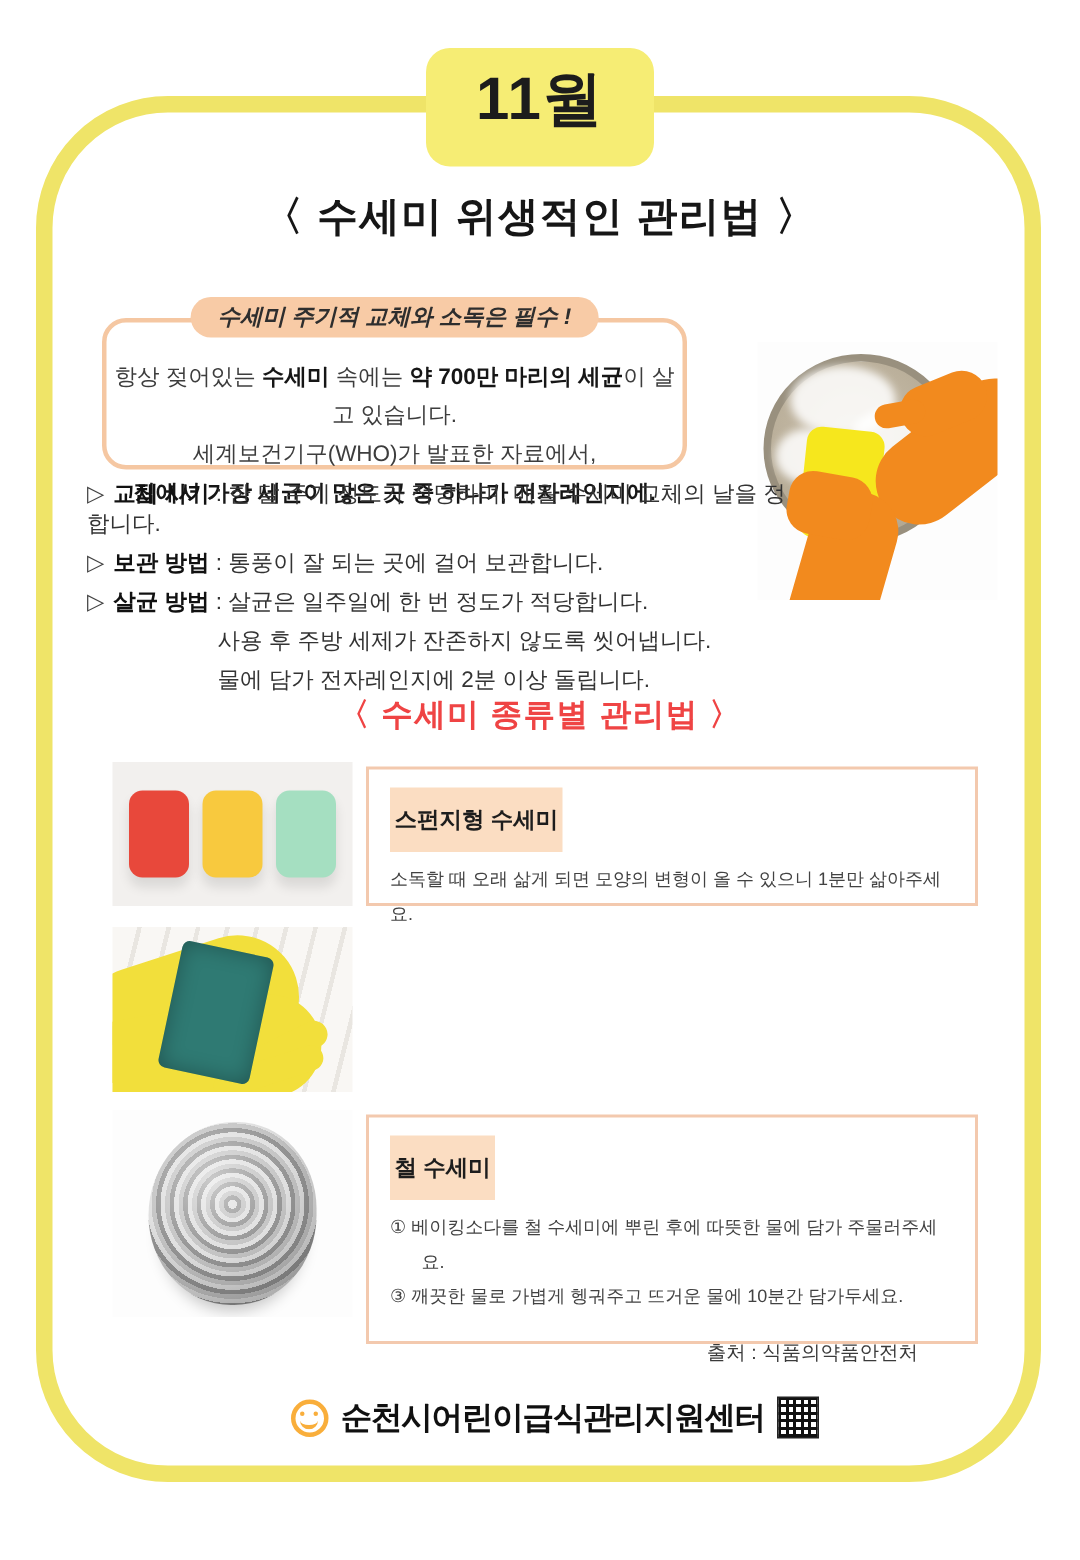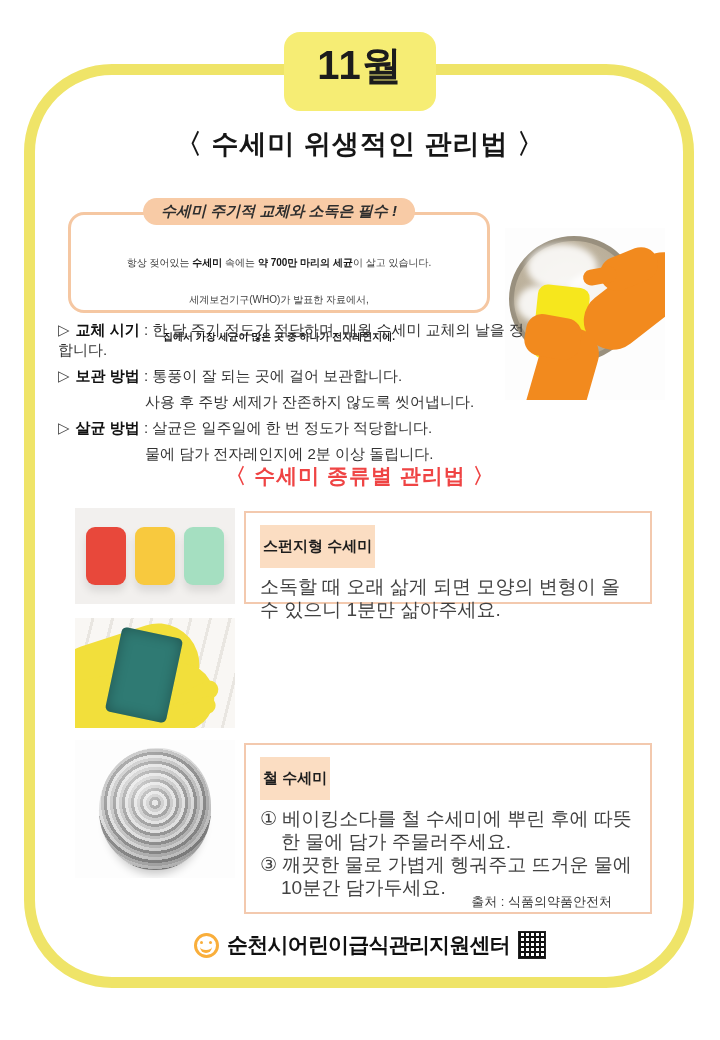"수세미 주기적 교체와 소독은 필수" .notice { width: 422px -> 390px }
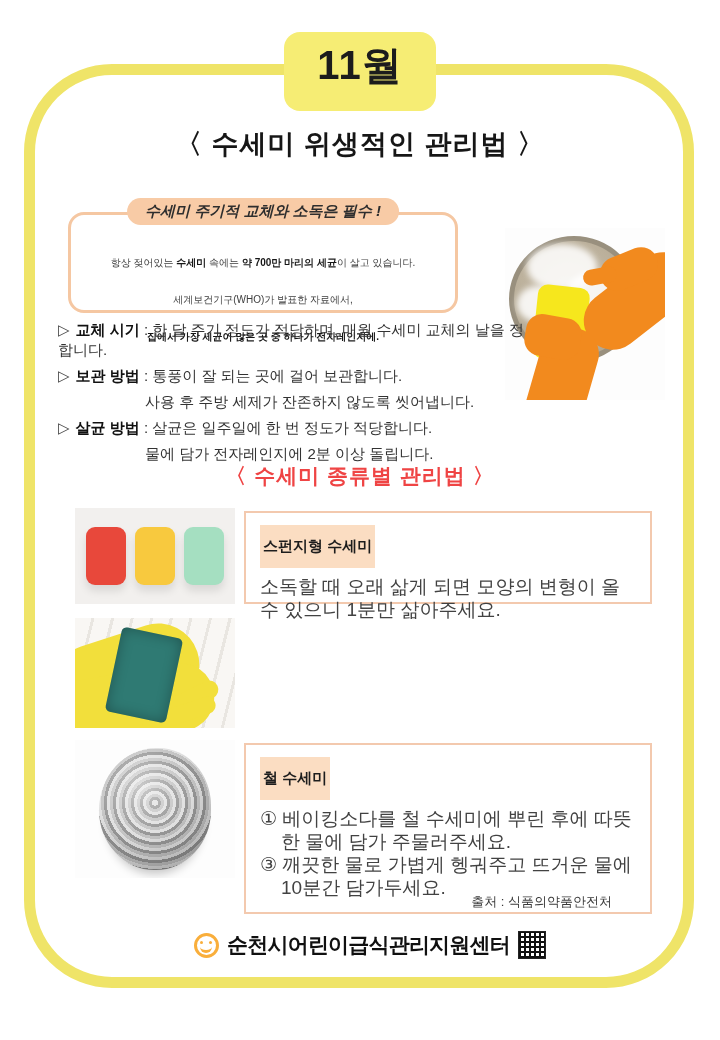"항상 젖어있는 수세미 속에는 약" .notice-line { font-size: 10px -> 15px; margin: 12px -> 1px }
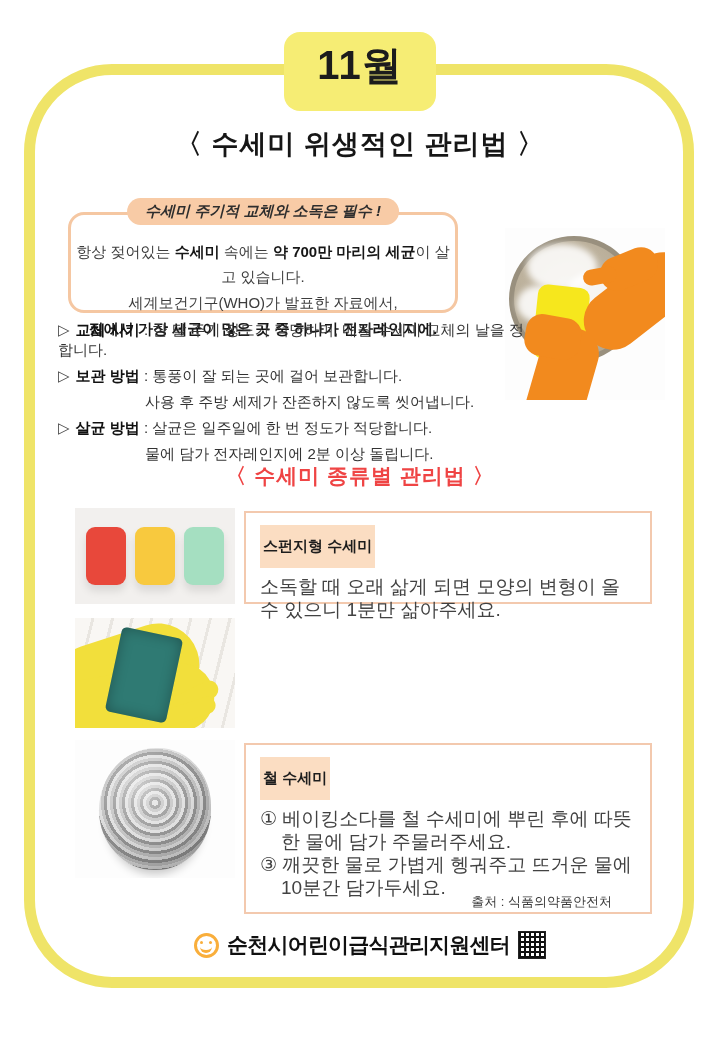"사용 후 주방 세제가 잔존하지" p.tip-line { order: before "▷ 살균 방법 : 살균은" -> after "▷ 살균 방법 : 살균은" }
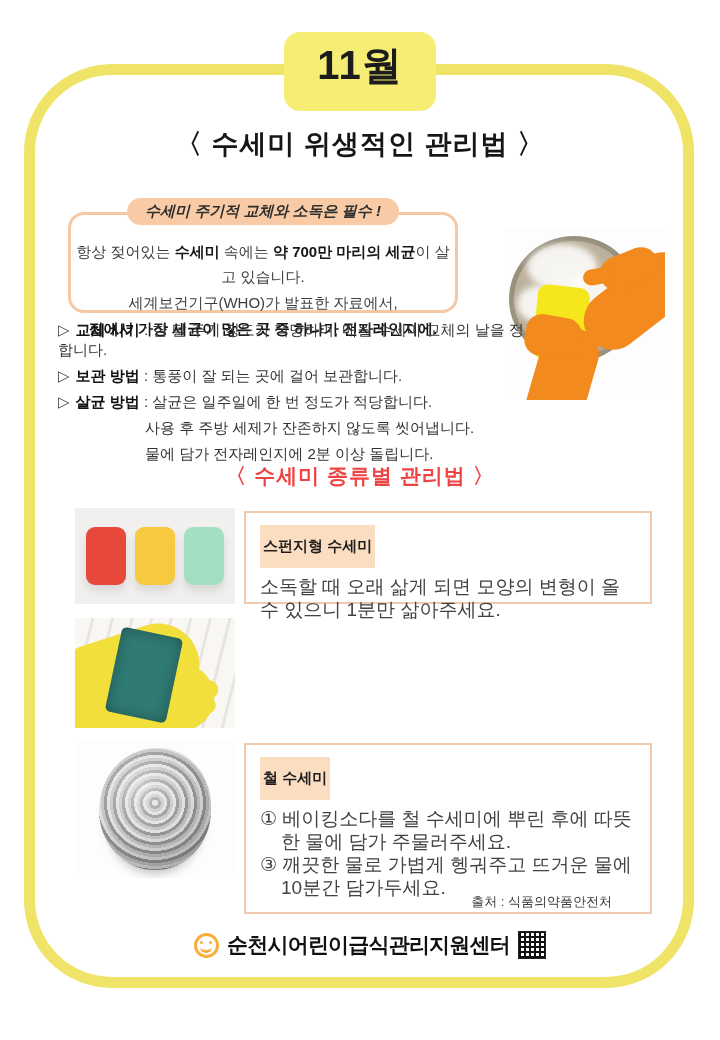"소독할 때 오래 삶게 되면" .card-item { font-size: 19px -> 12px }
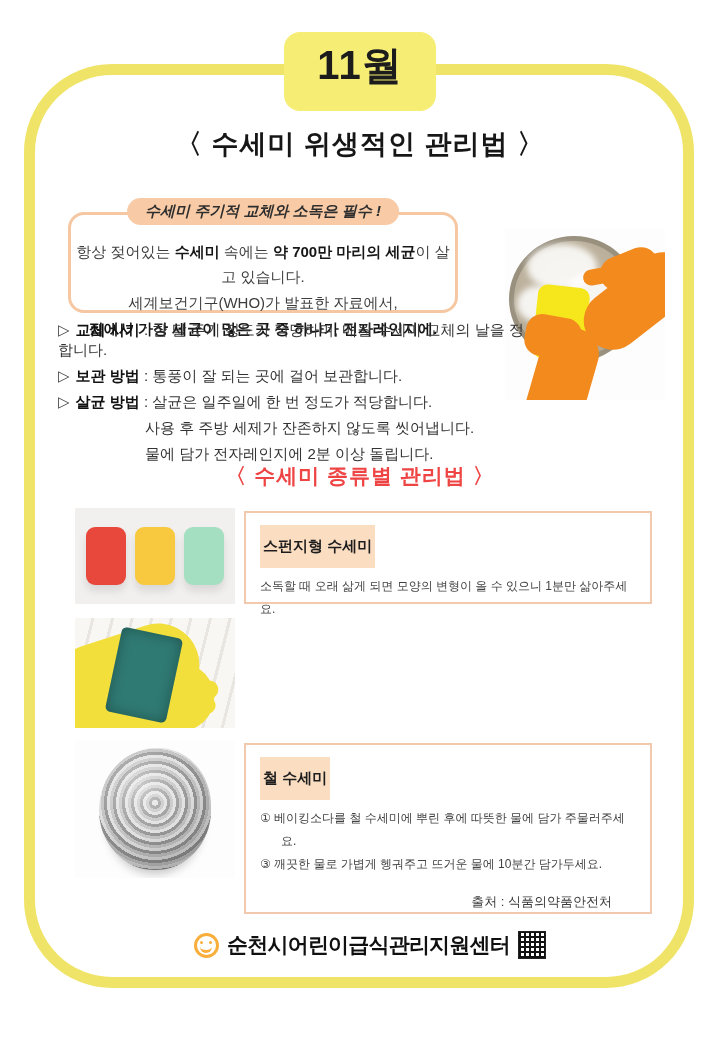"철 수세미" .card3 { height: 171px -> 153px }
